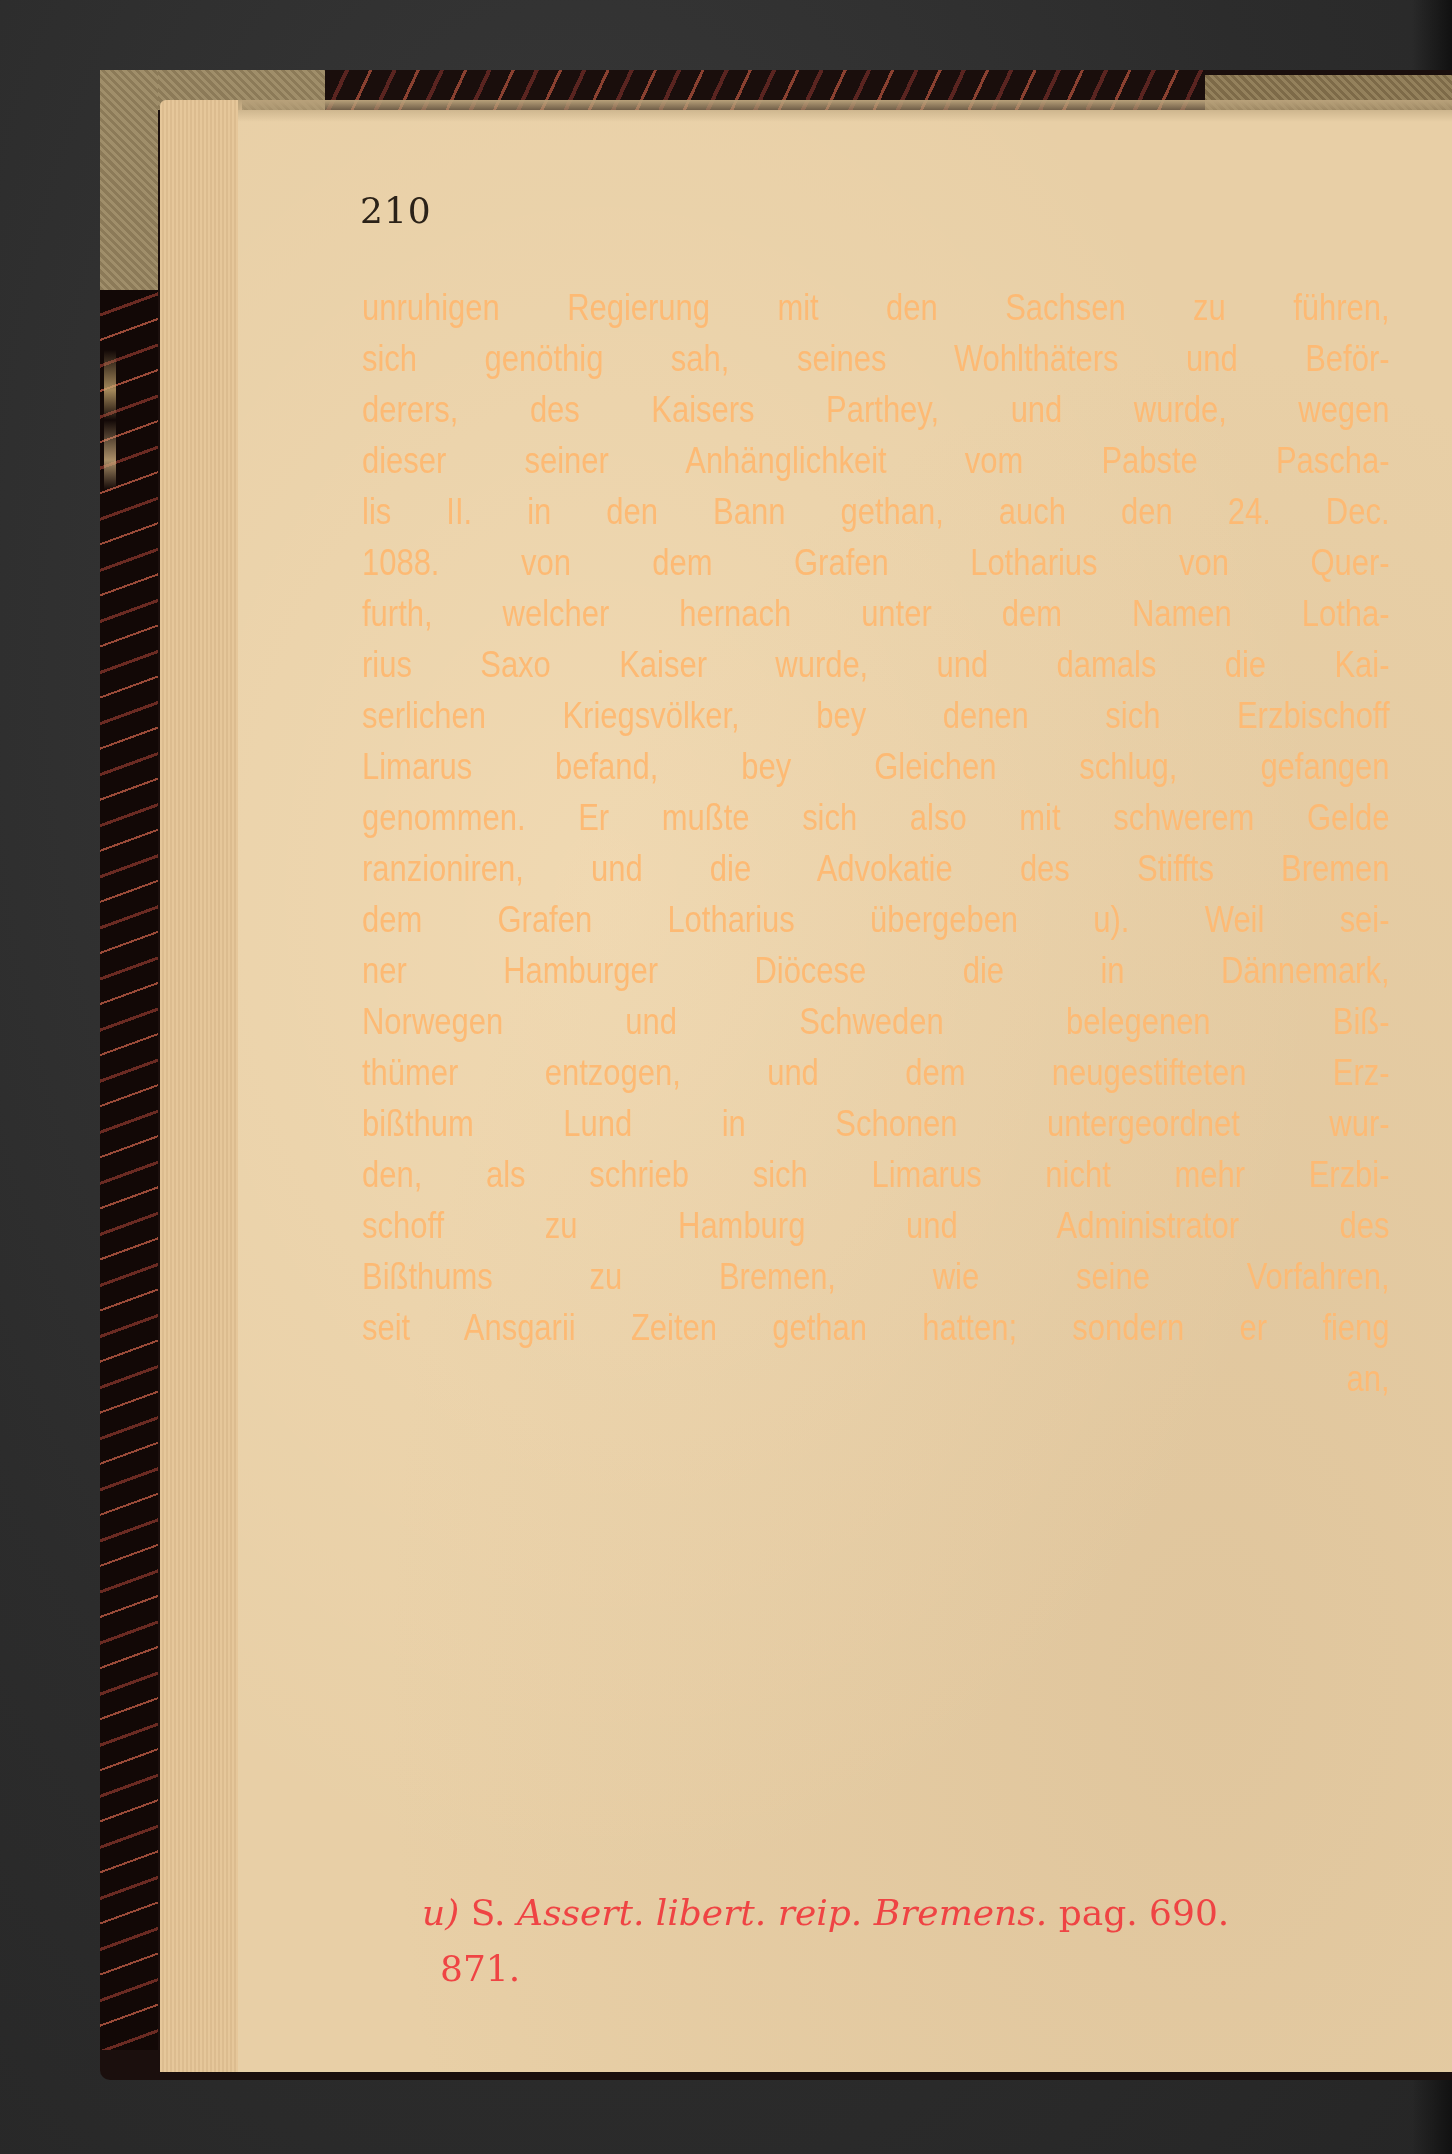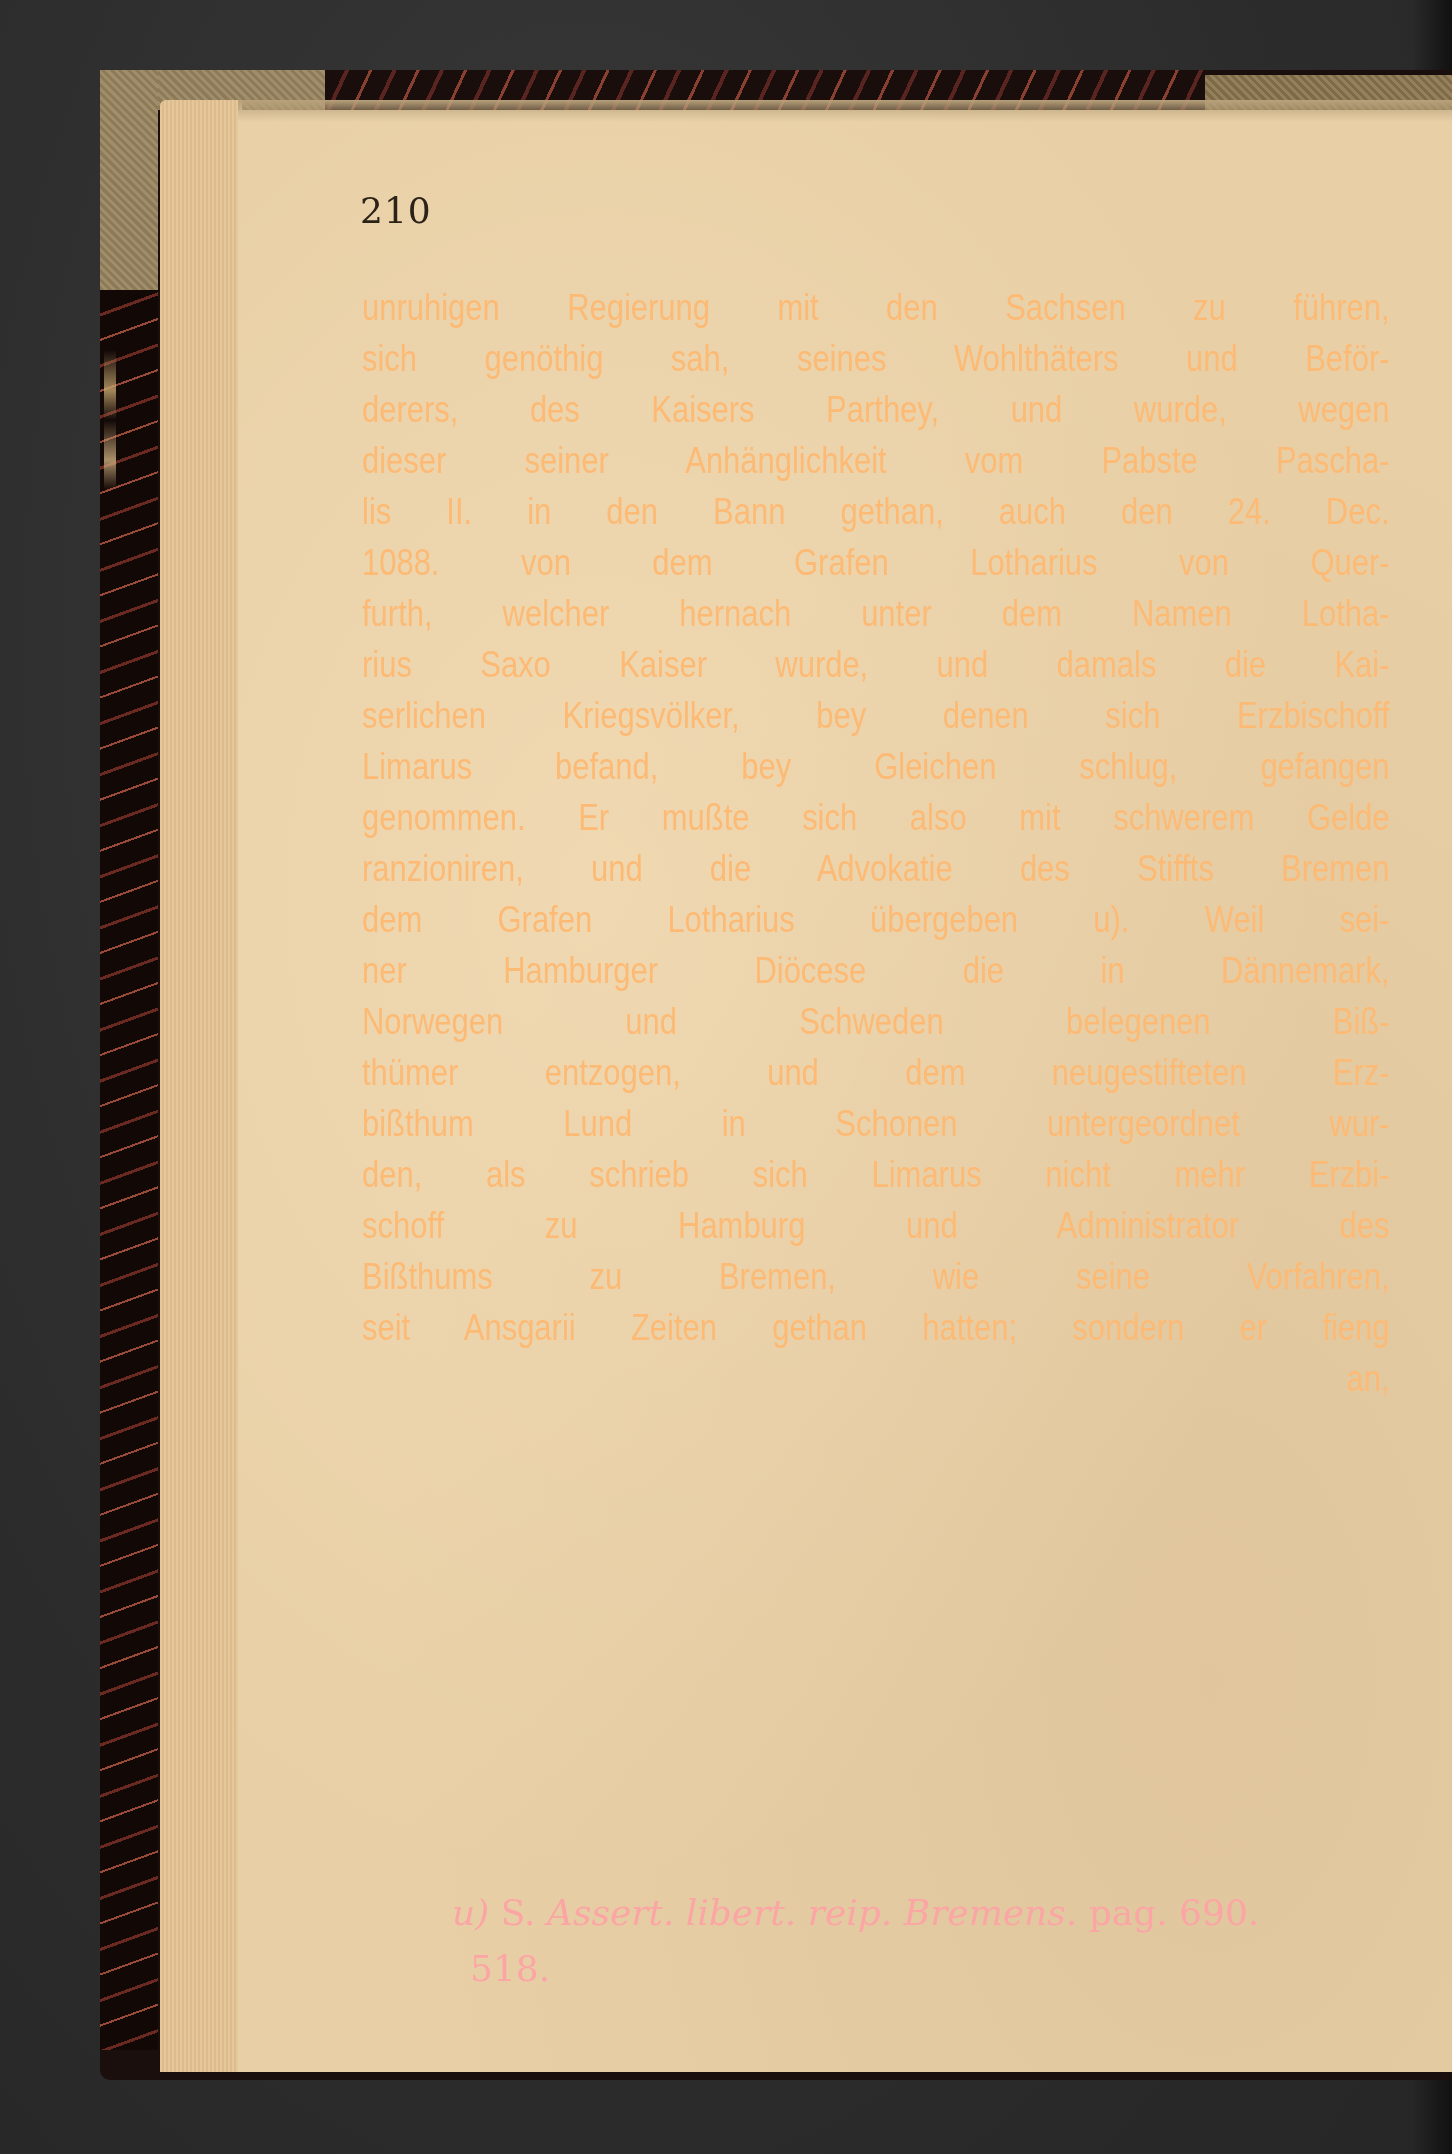"u) S. Assert. libert. reip." .footnote { color: #fca5a5 -> #ef4444; left: 452px -> 422px }
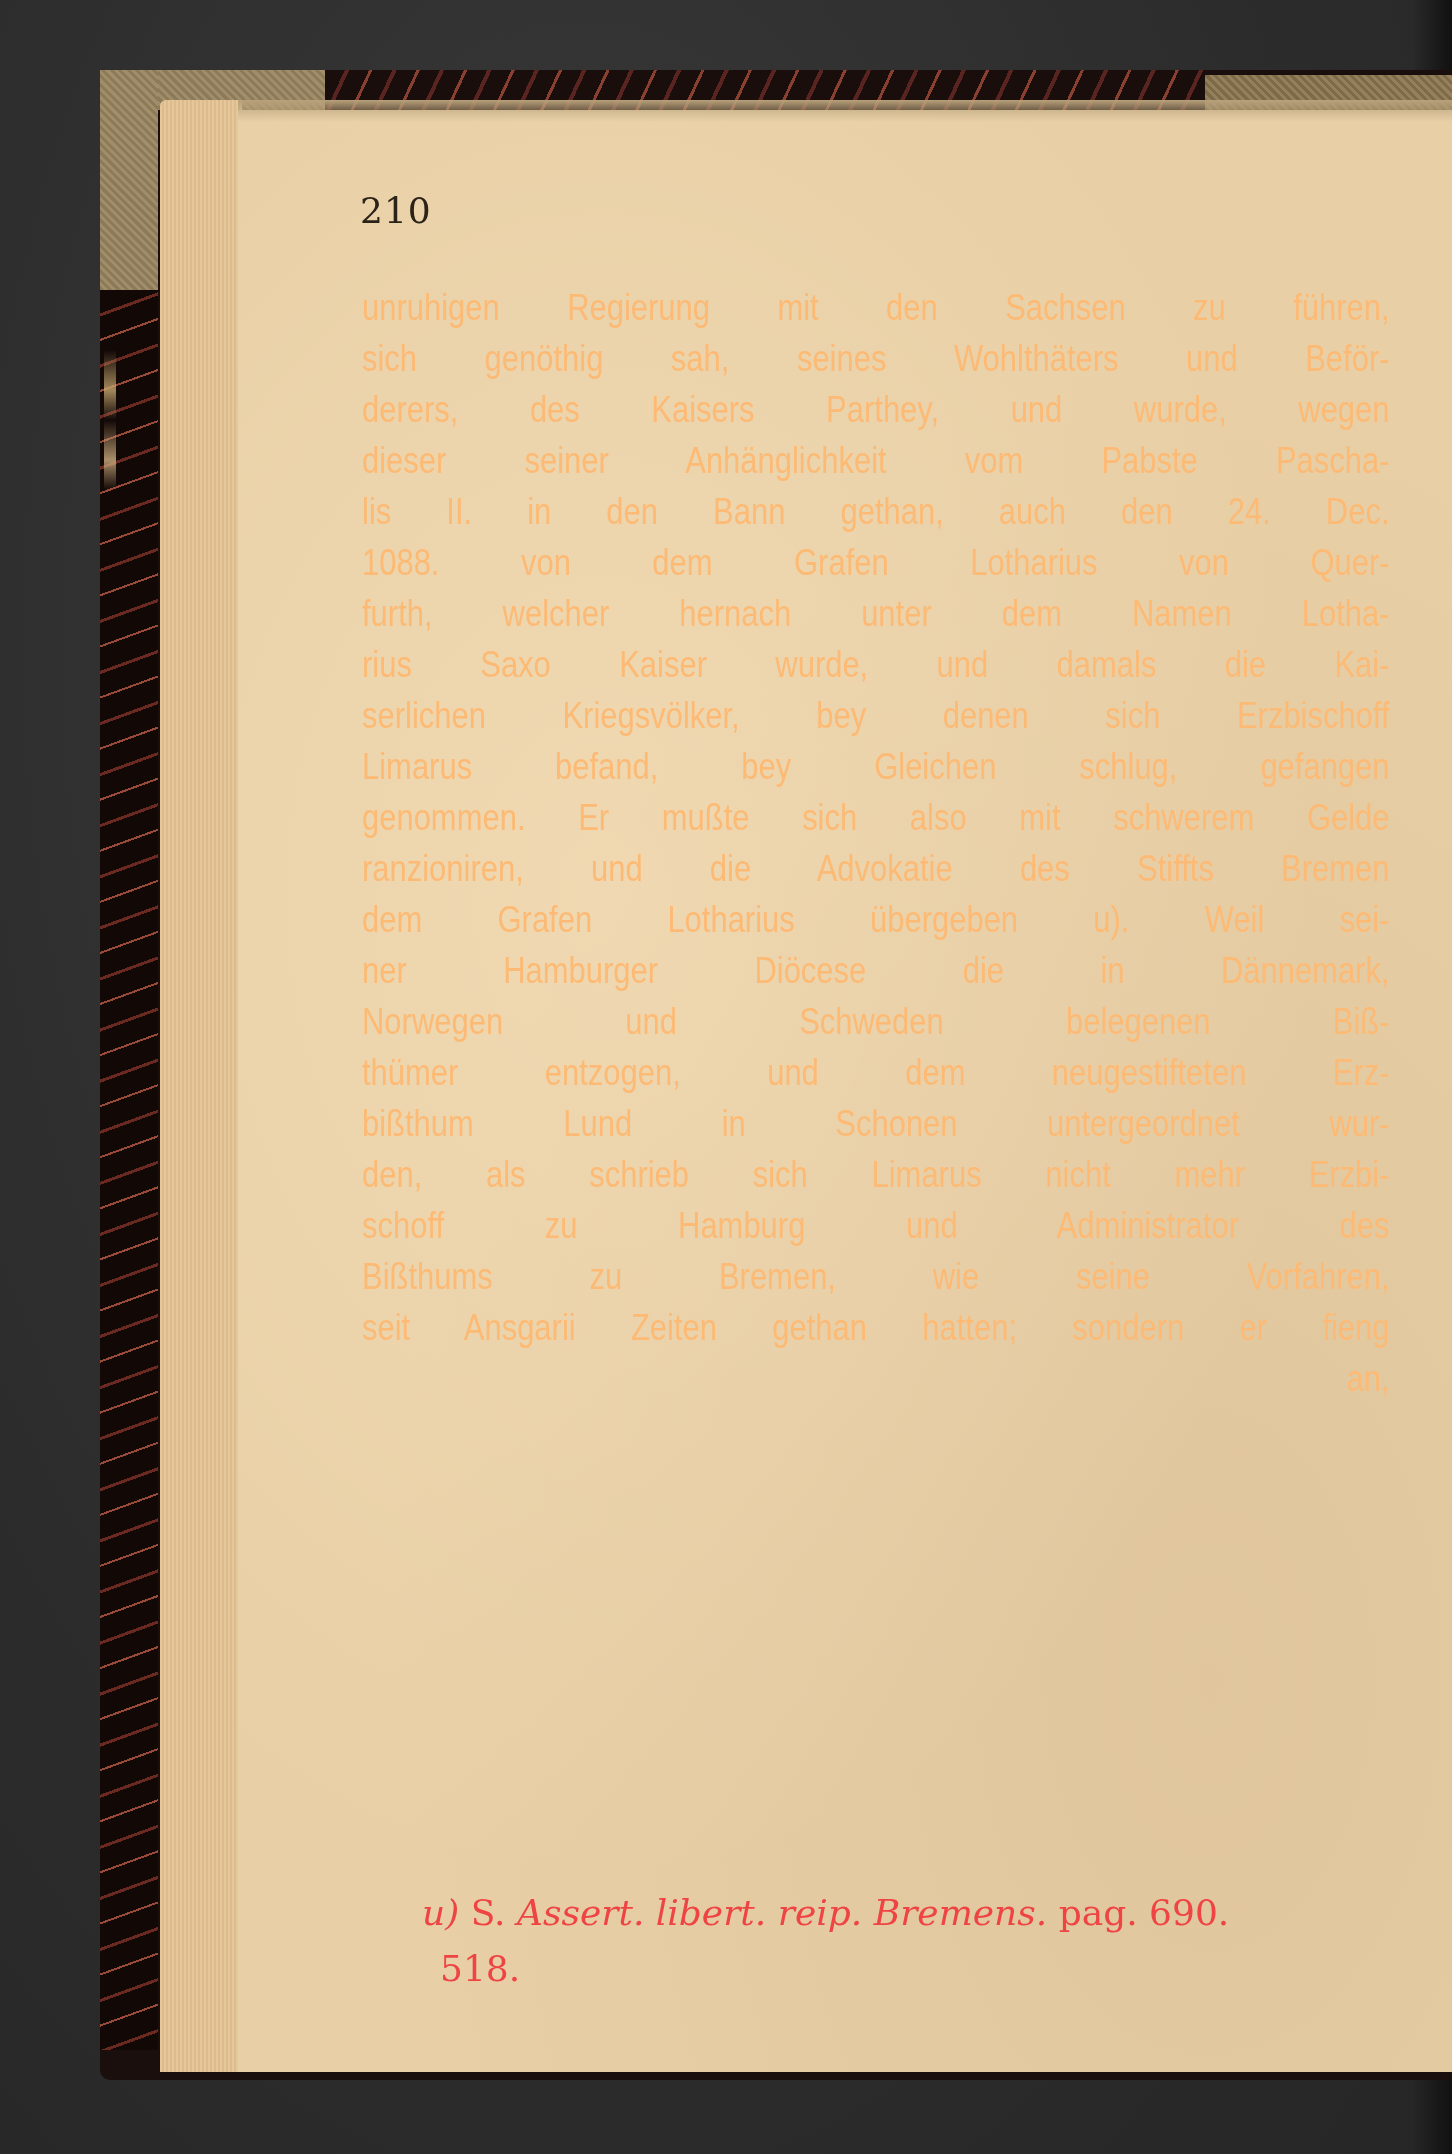"518." span.fn-line { text: 518 -> 871 }
